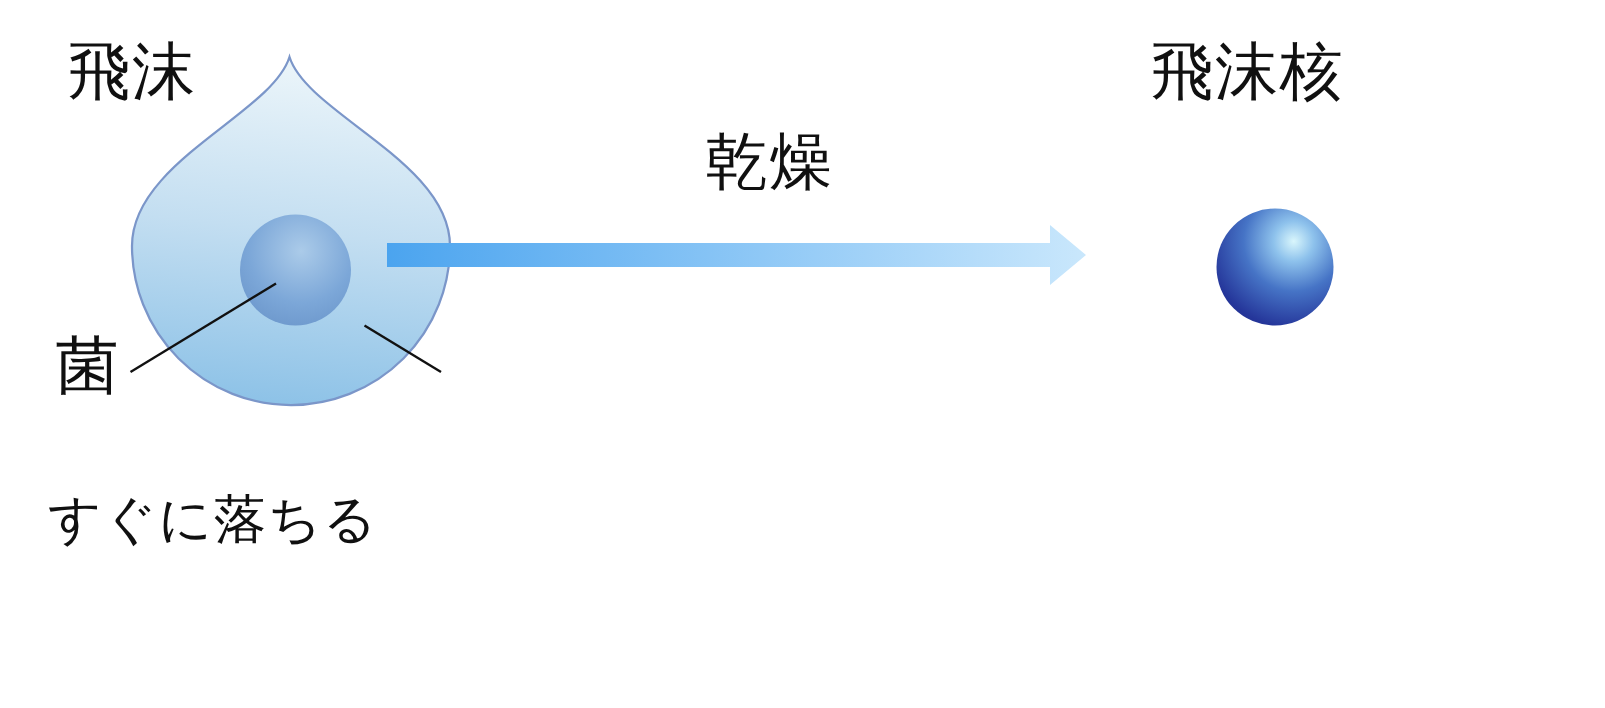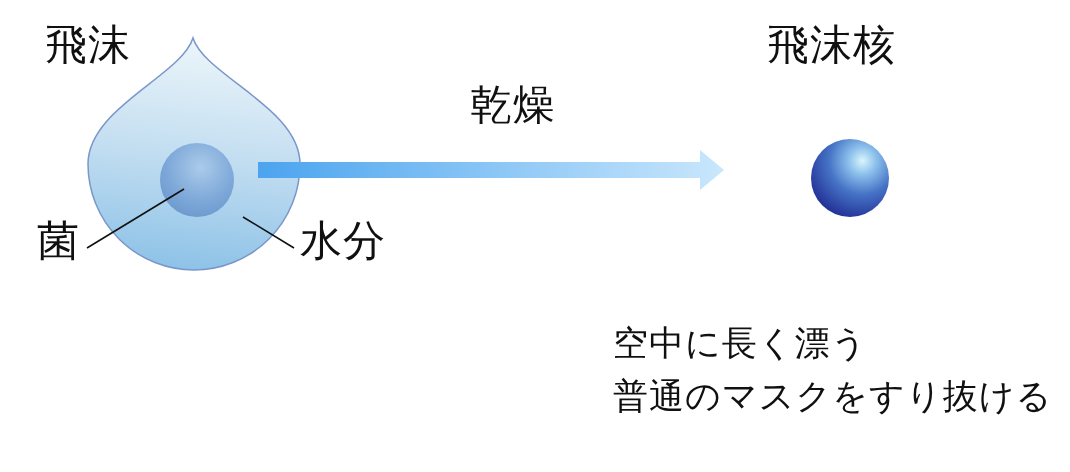"飛沫" .stage { font-family: Liberation Mono, monospace -> Liberation Sans, sans-serif }
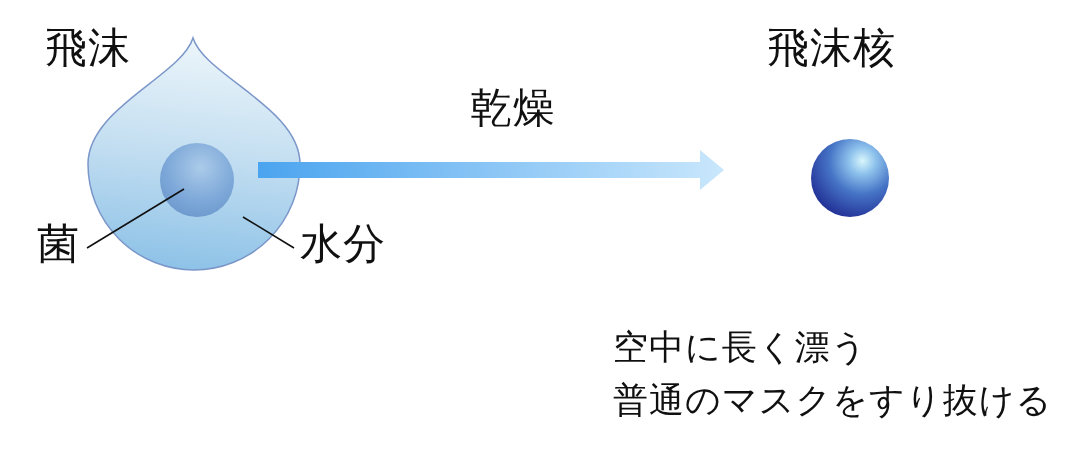"水分" div.lbl { html: <div>水分</div> -> none }
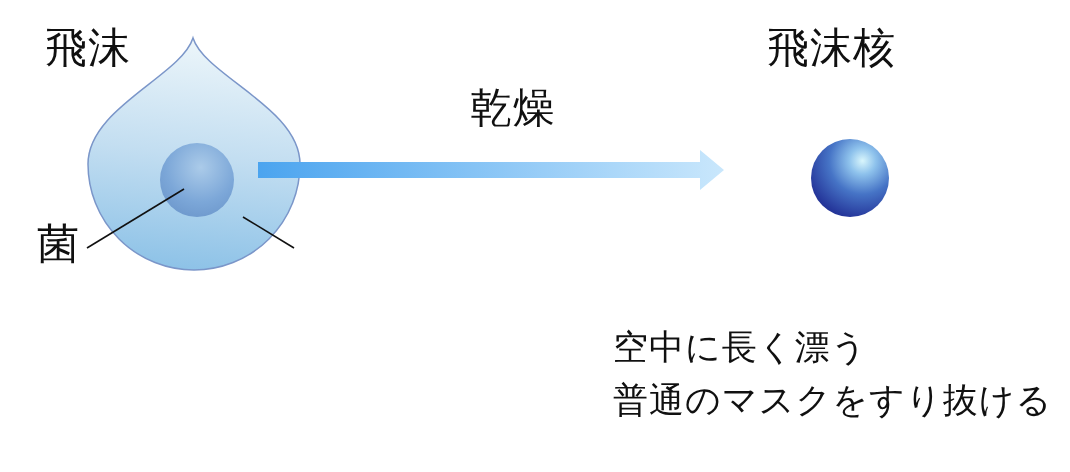"すぐに落ちる" div { html: none -> <div>すぐに落ちる</div> }
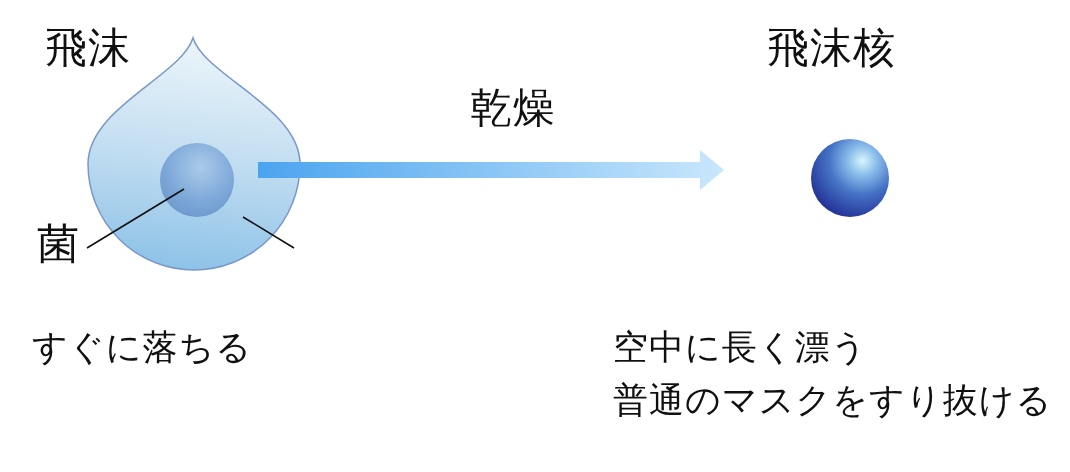"空中に長く漂う" div.note { html: <div> <div>空中に長く漂う</div> <div>普通のマスクをすり抜ける</div> </div> -> none }
